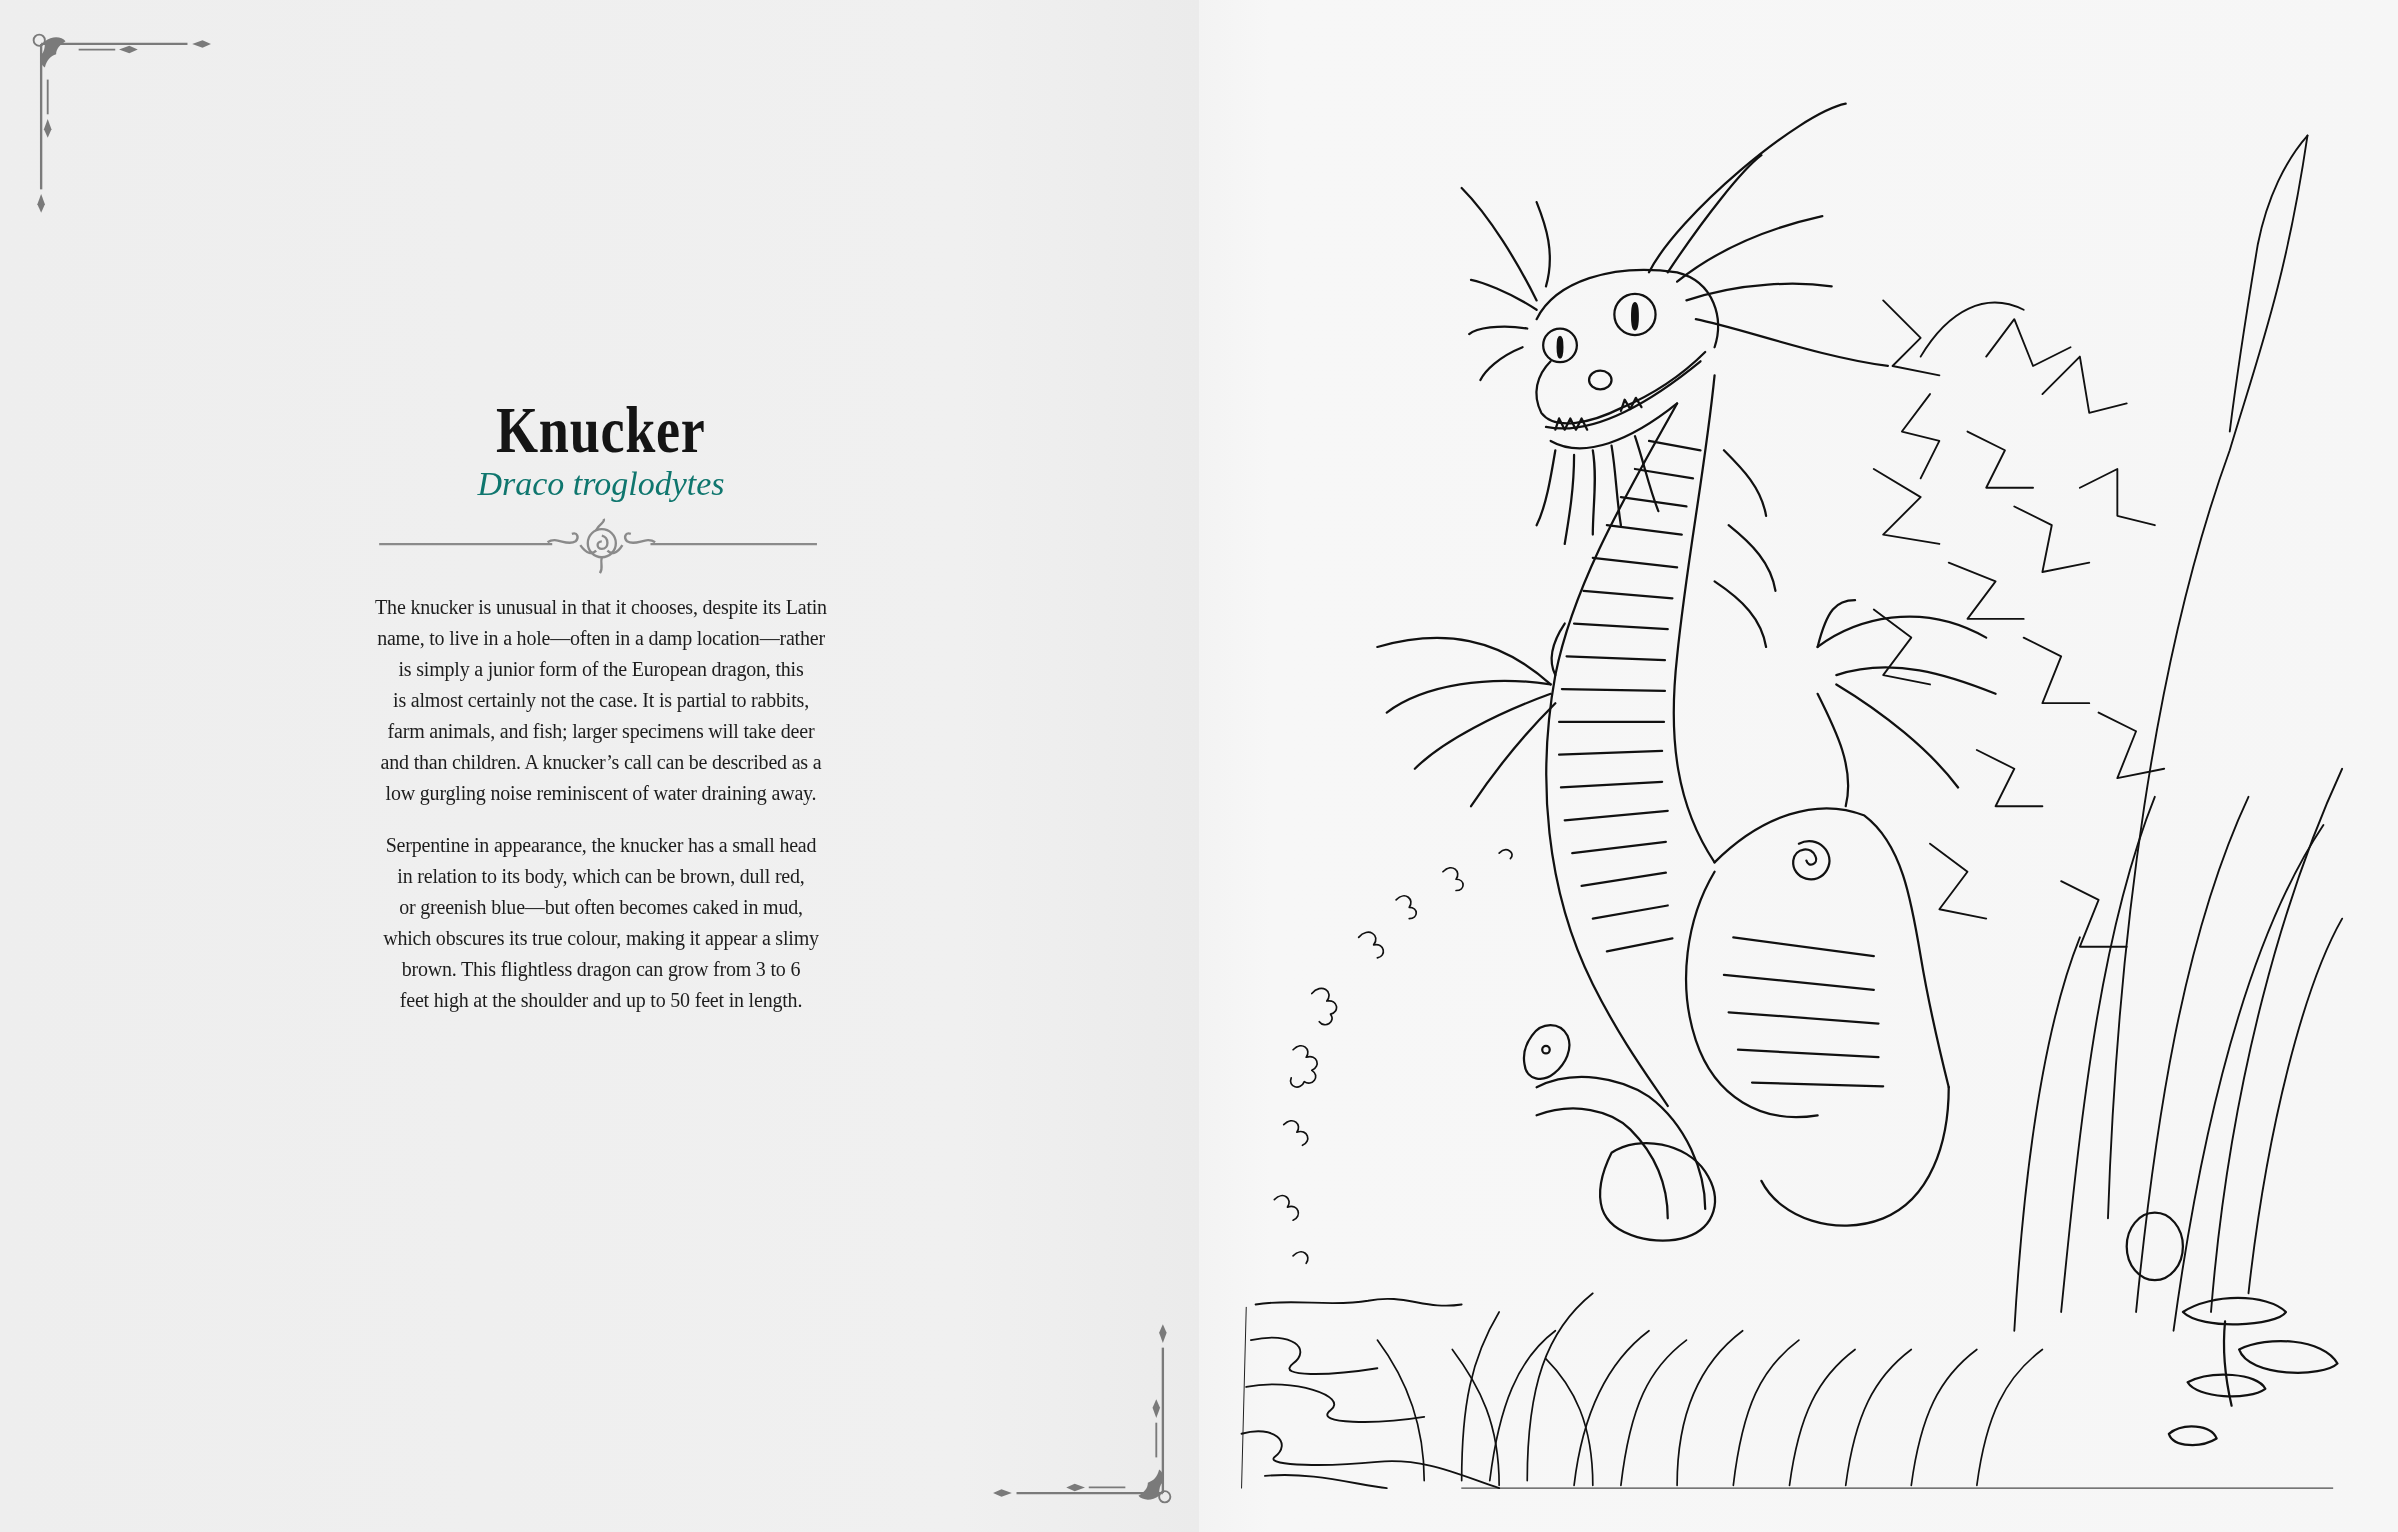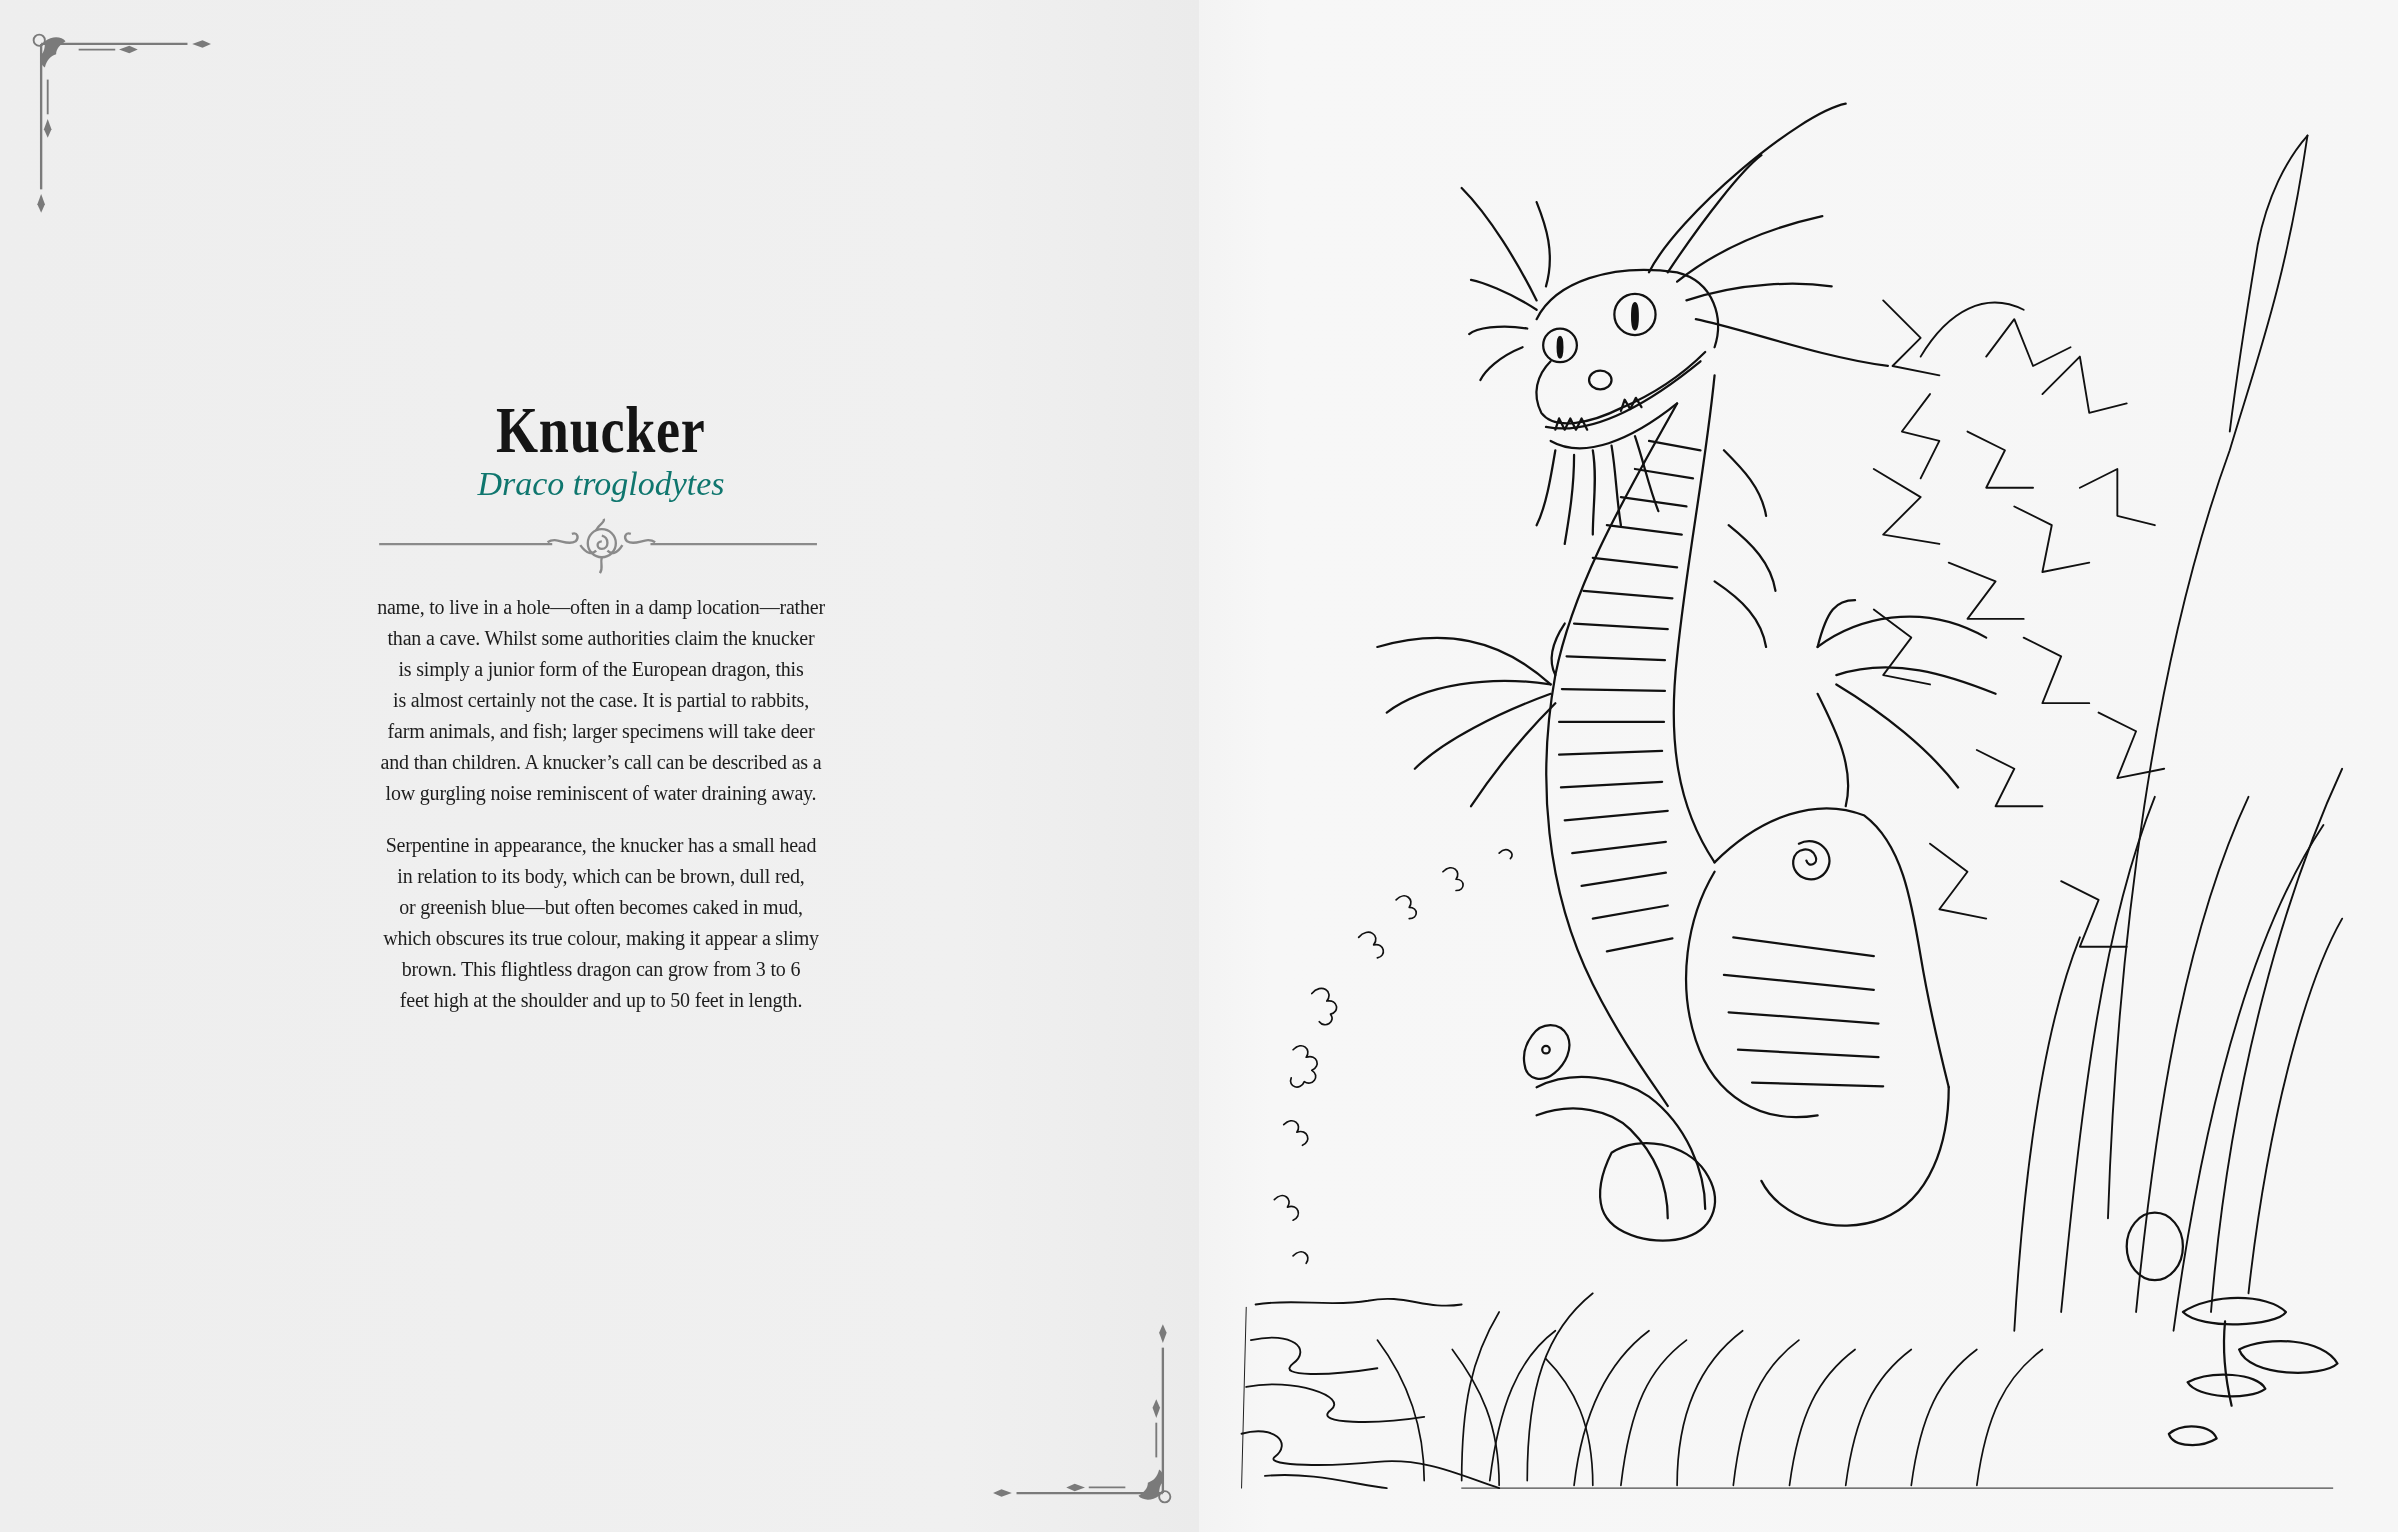"The knucker is unusual in" span.line { html: none -> <span>The knucker is unusual in that it chooses, despite its Latin</span> }
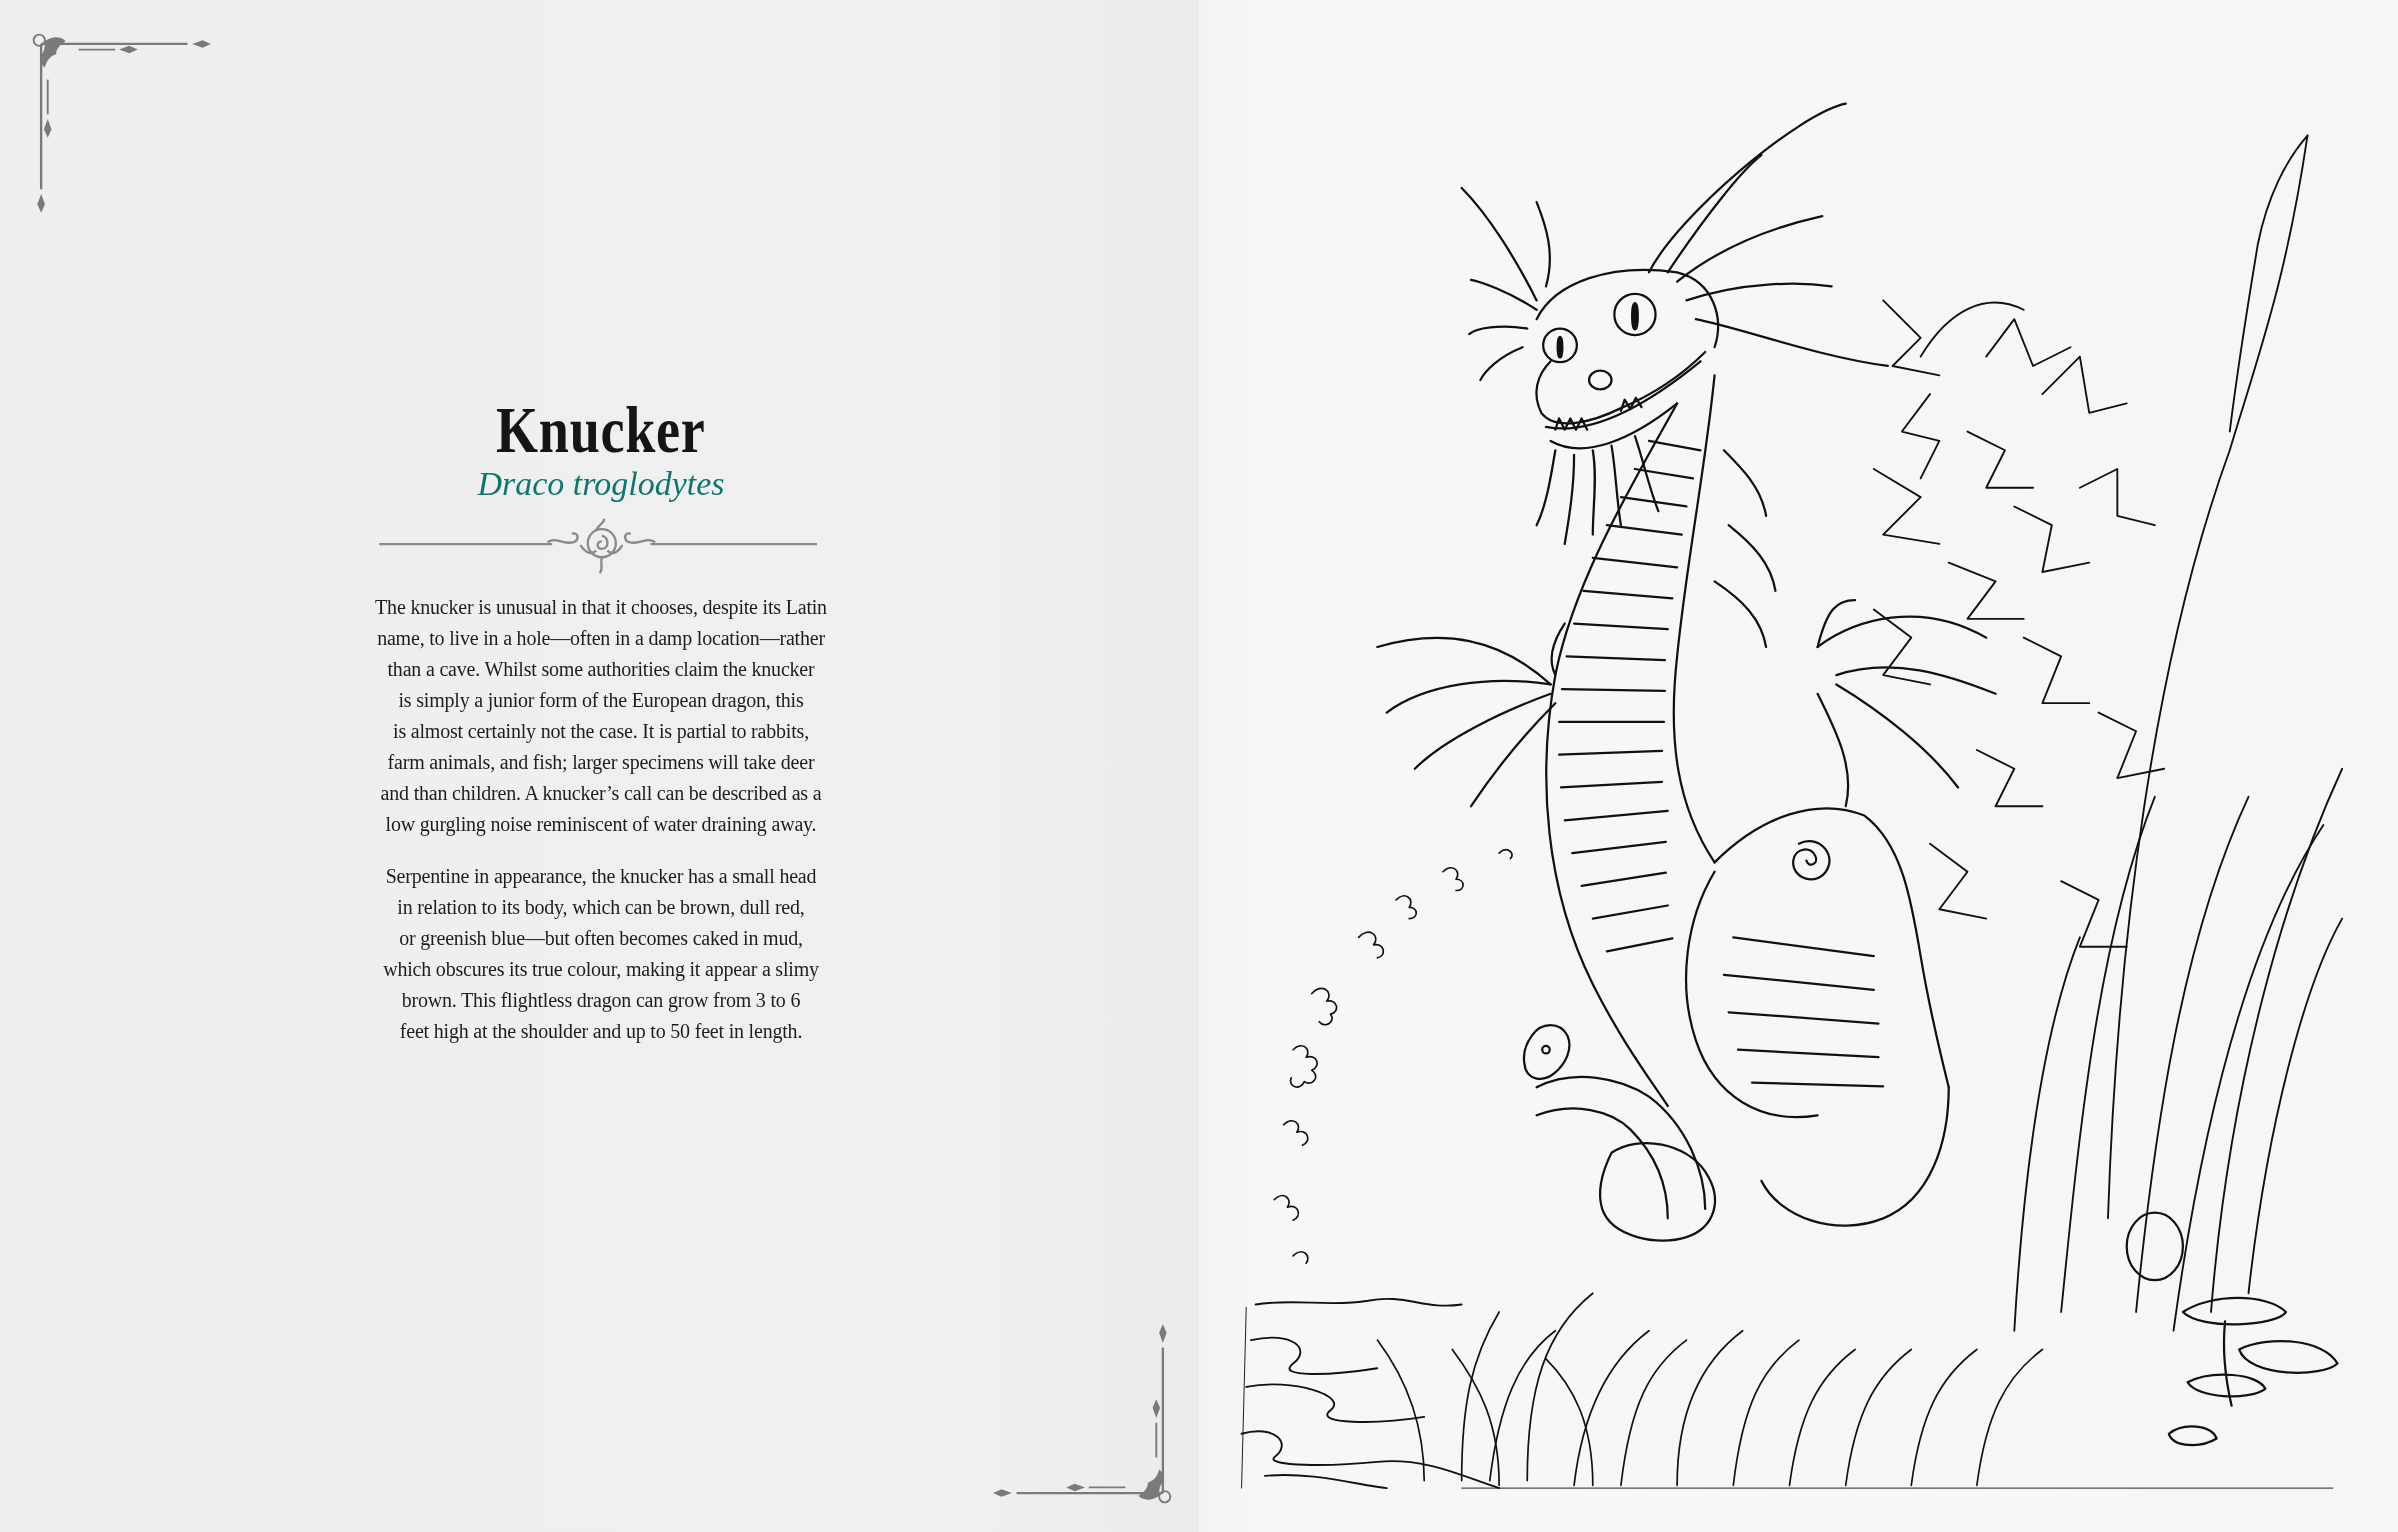"than a cave. Whilst some" span.line { html: <span>than a cave. Whilst some authorities claim the knucker</span> -> none }
